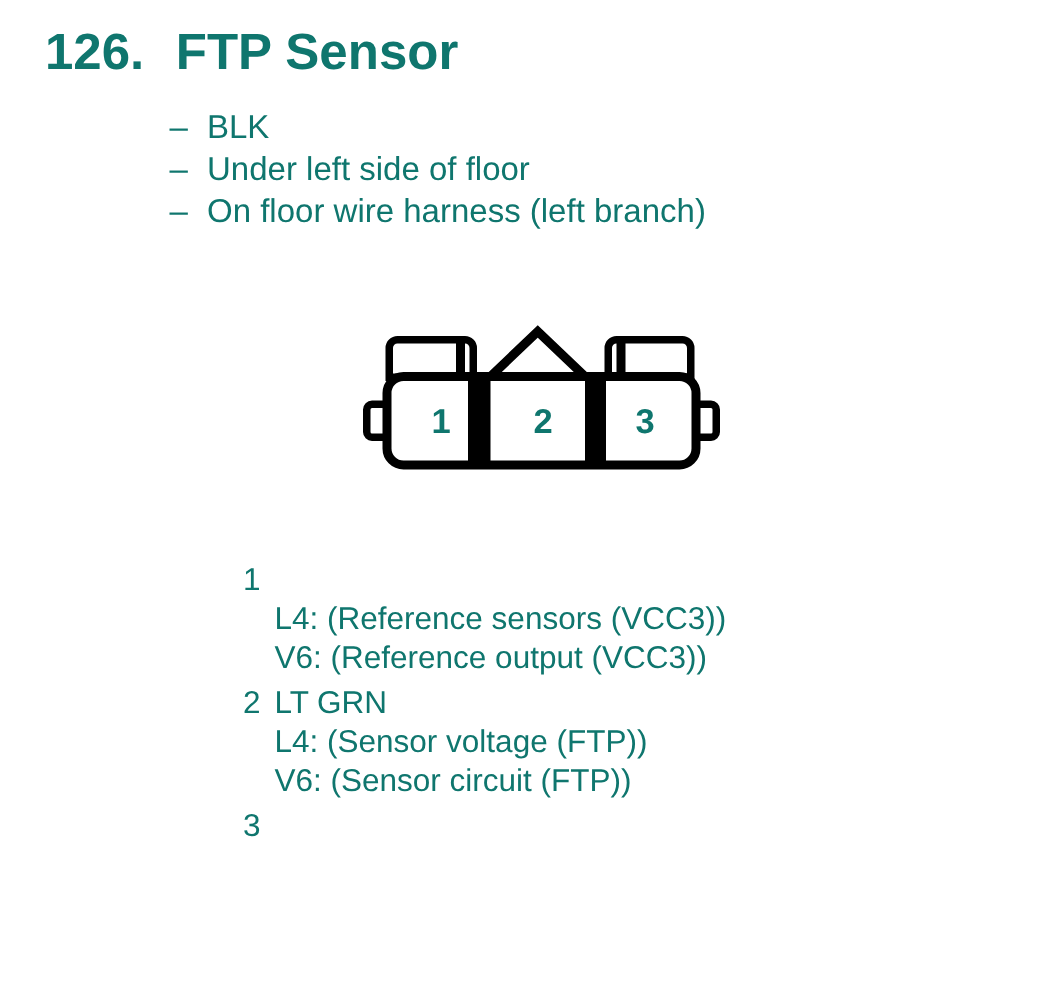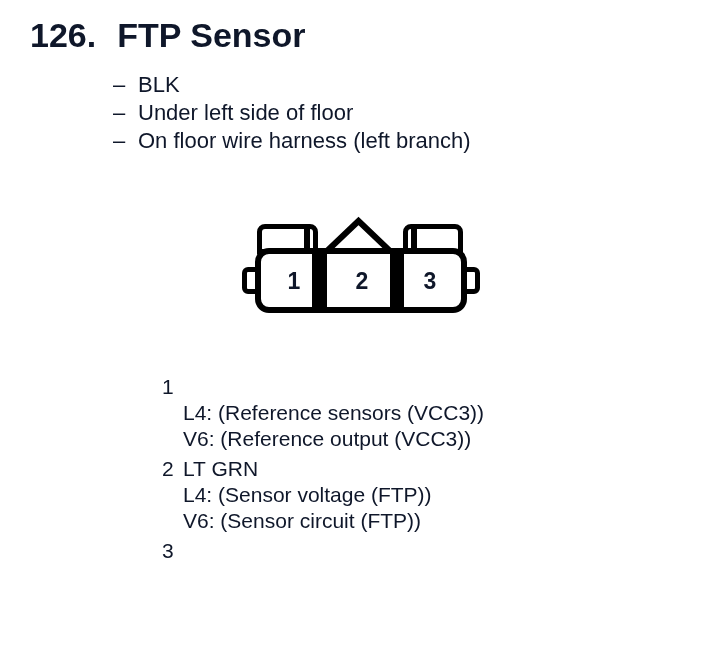"126. FTP Sensor" .page { color: #0f172a -> #0f766e }
